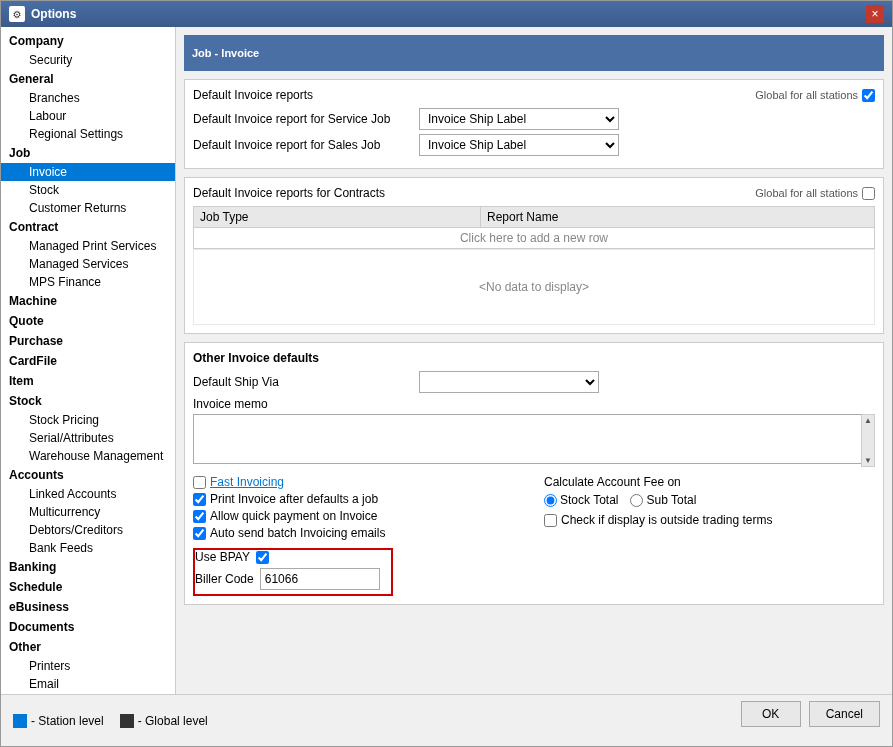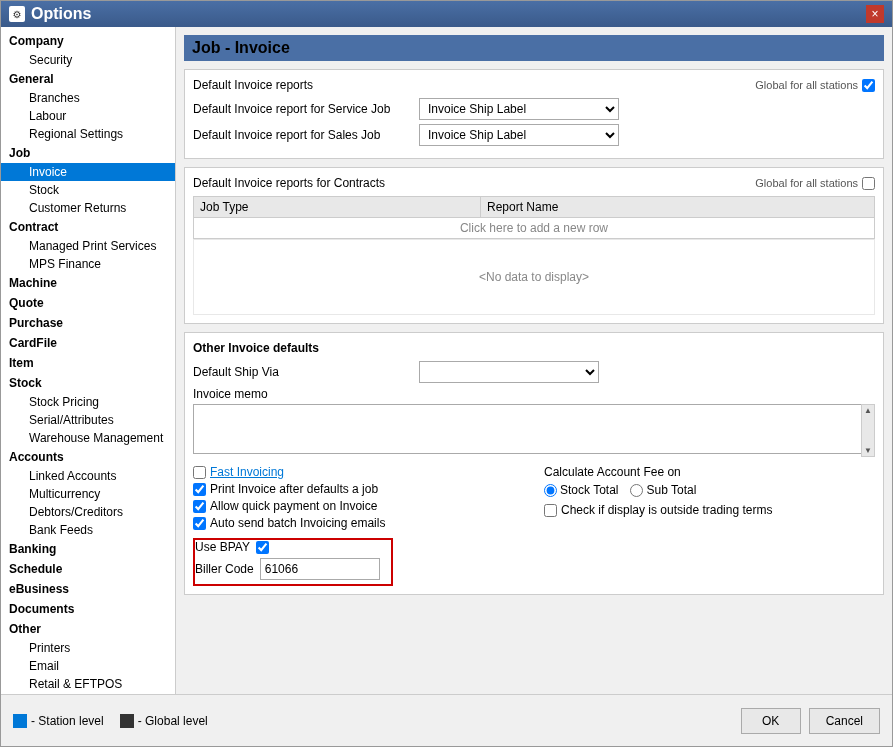"Options" .title-bar-text { font-size: 16px -> 12px }
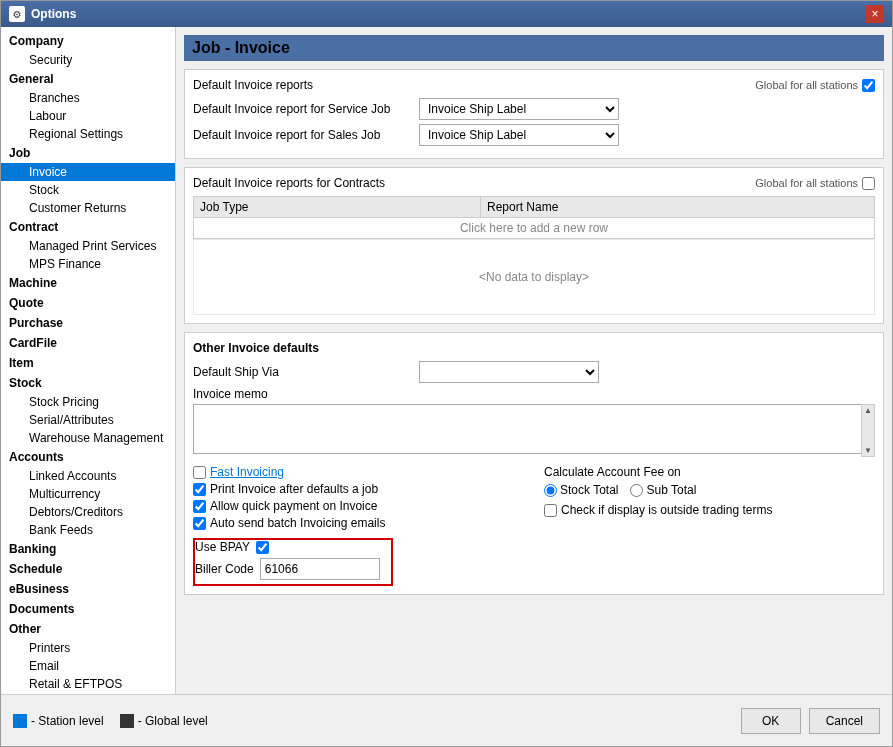"Job - Invoice" .section-title { color: #000000 -> #ffffff; font-size: 16px -> 11px; padding: 4px 8px -> 12px 8px }
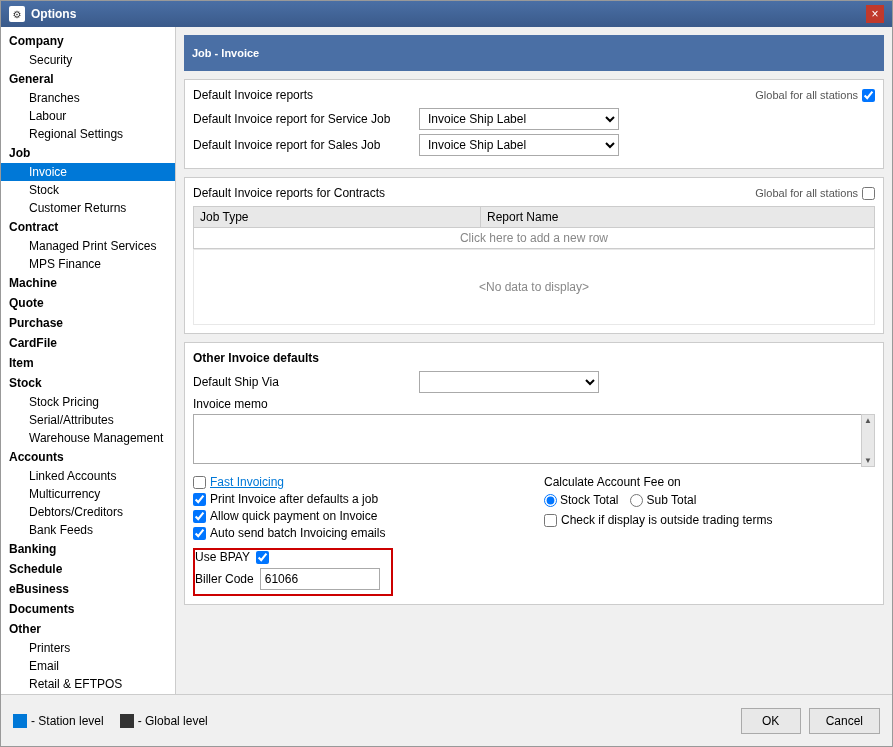"Managed Services" div.sidebar-item { html: none -> <div>Managed Services</div> }
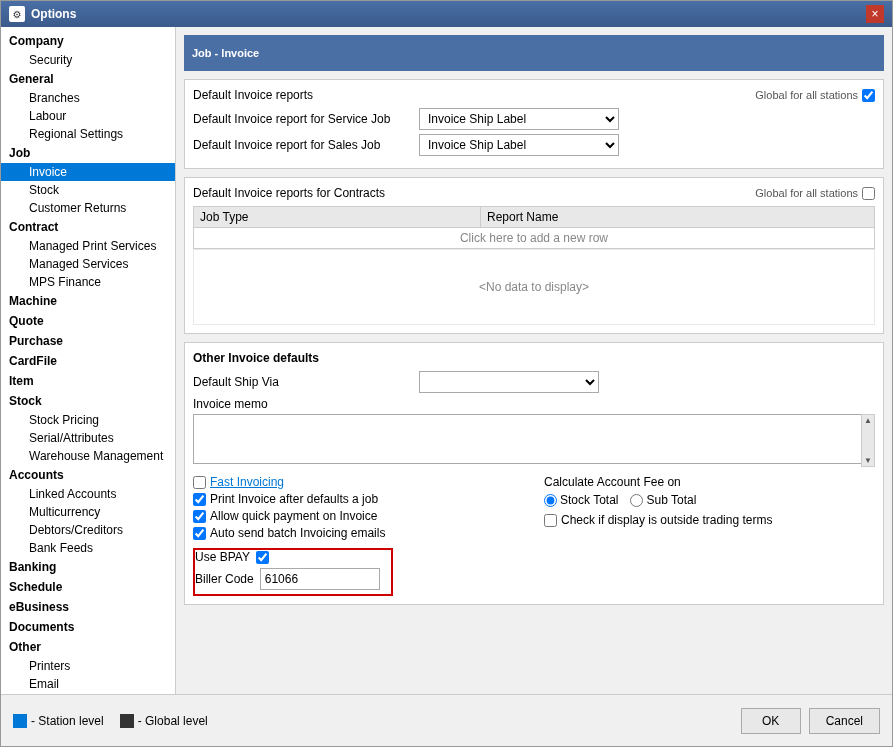"- Station level" .bottom-bar { align-items: center -> none; padding: 20px 12px -> 6px 12px }
